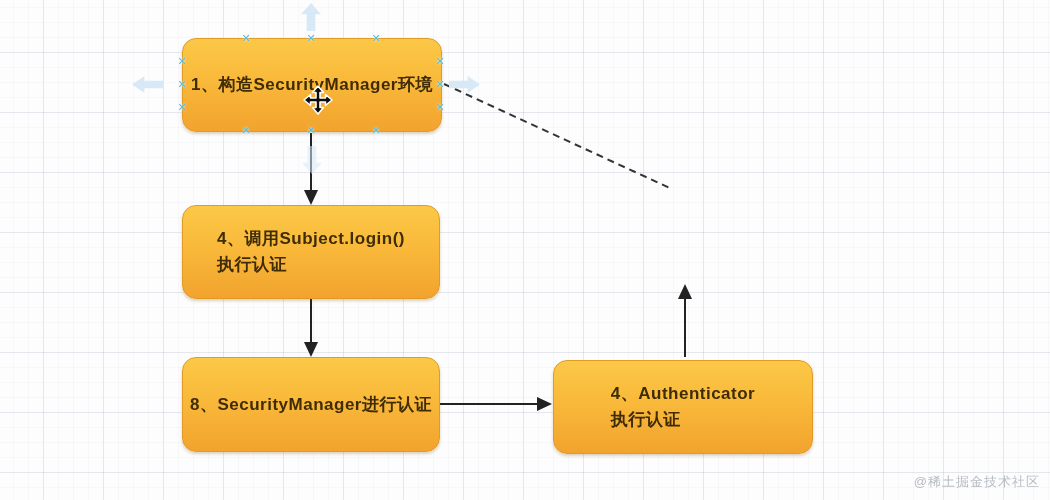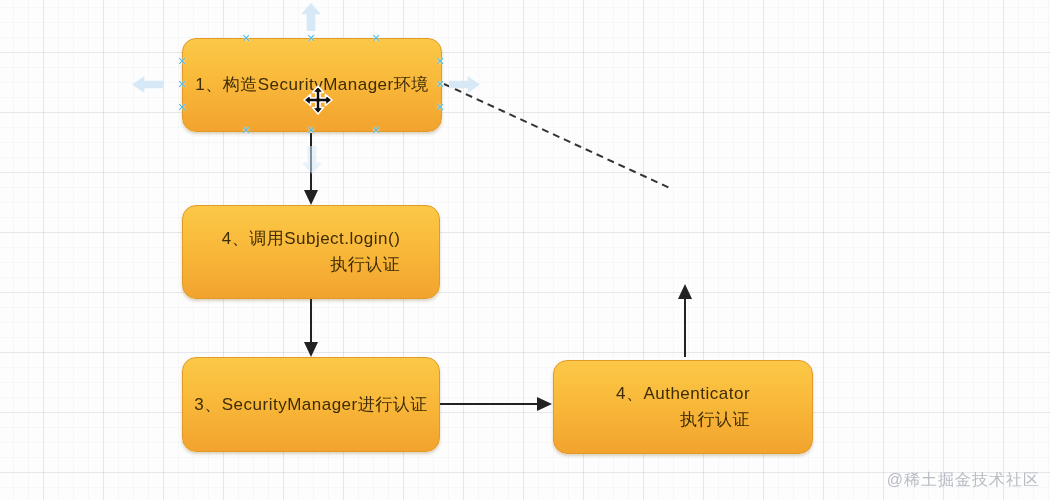"1、构造SecurityManager环境" .node-label { font-weight: 400 -> 700; text-align: right -> left }
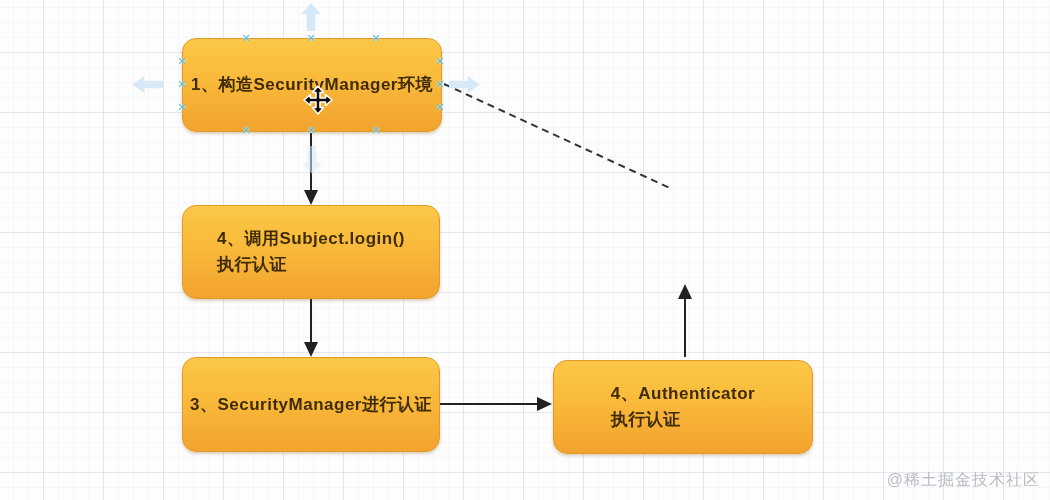"3、SecurityManager进行认证" span.node-label { text: 3 -> 8 }
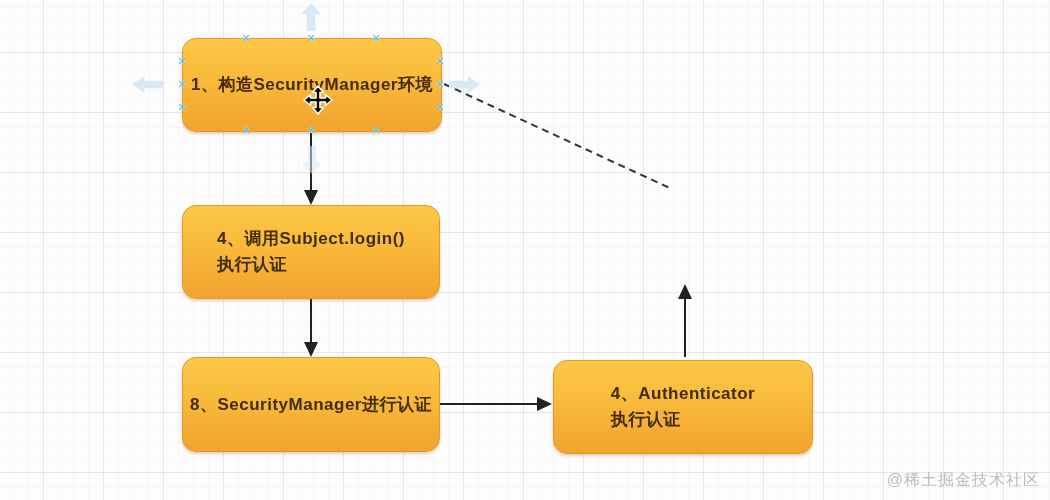"@稀土掘金技术社区" .watermark { font-size: 16px -> 13px }
